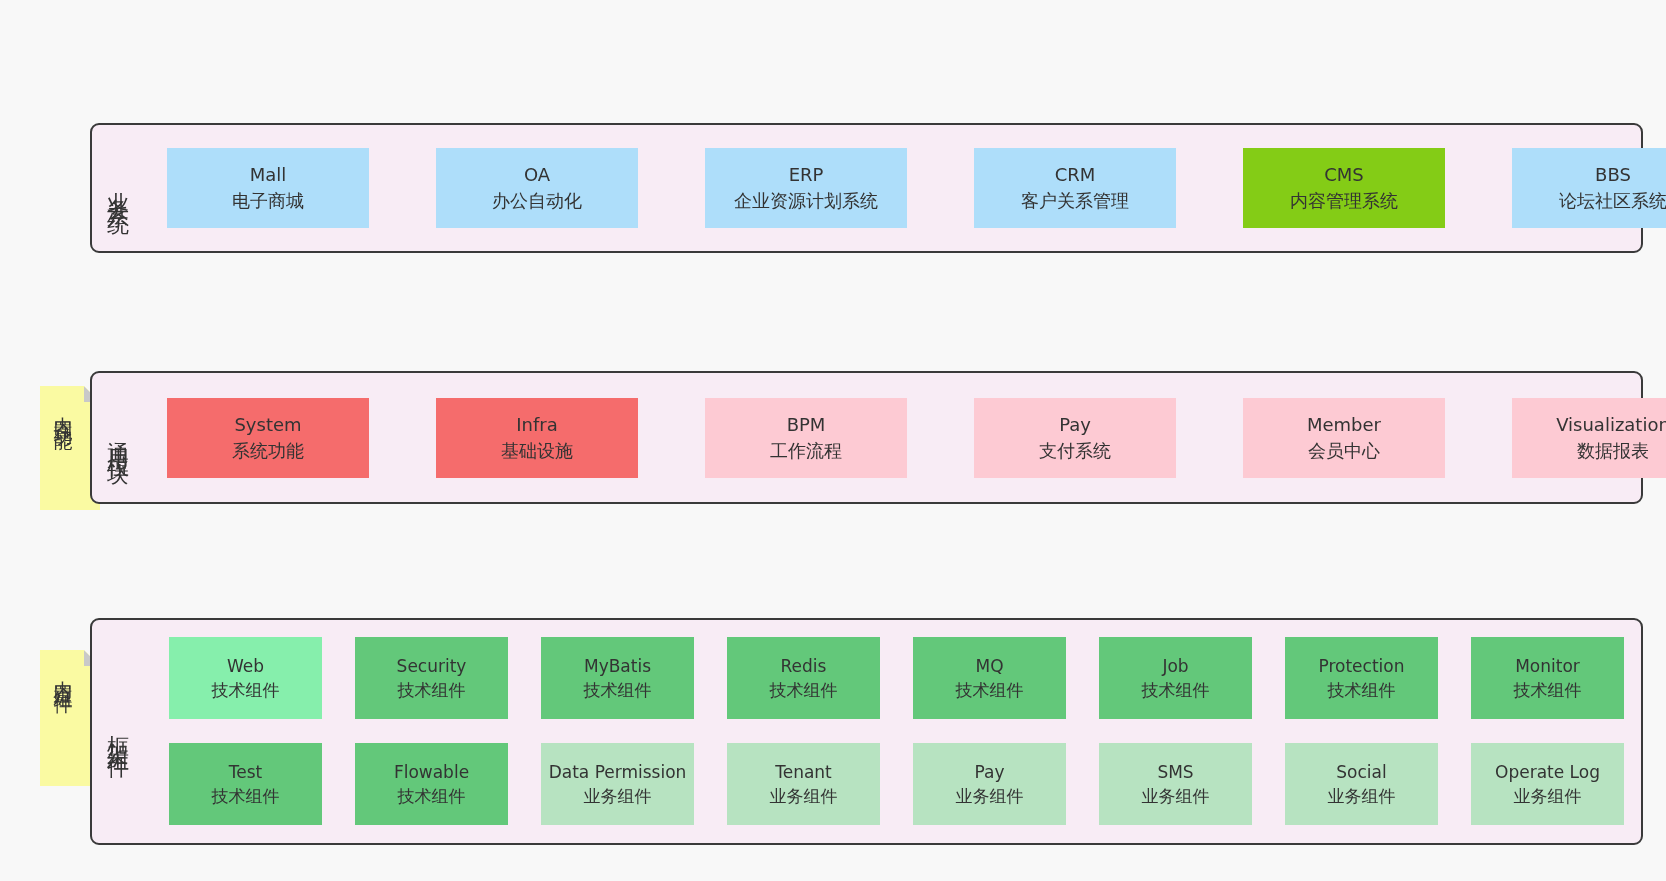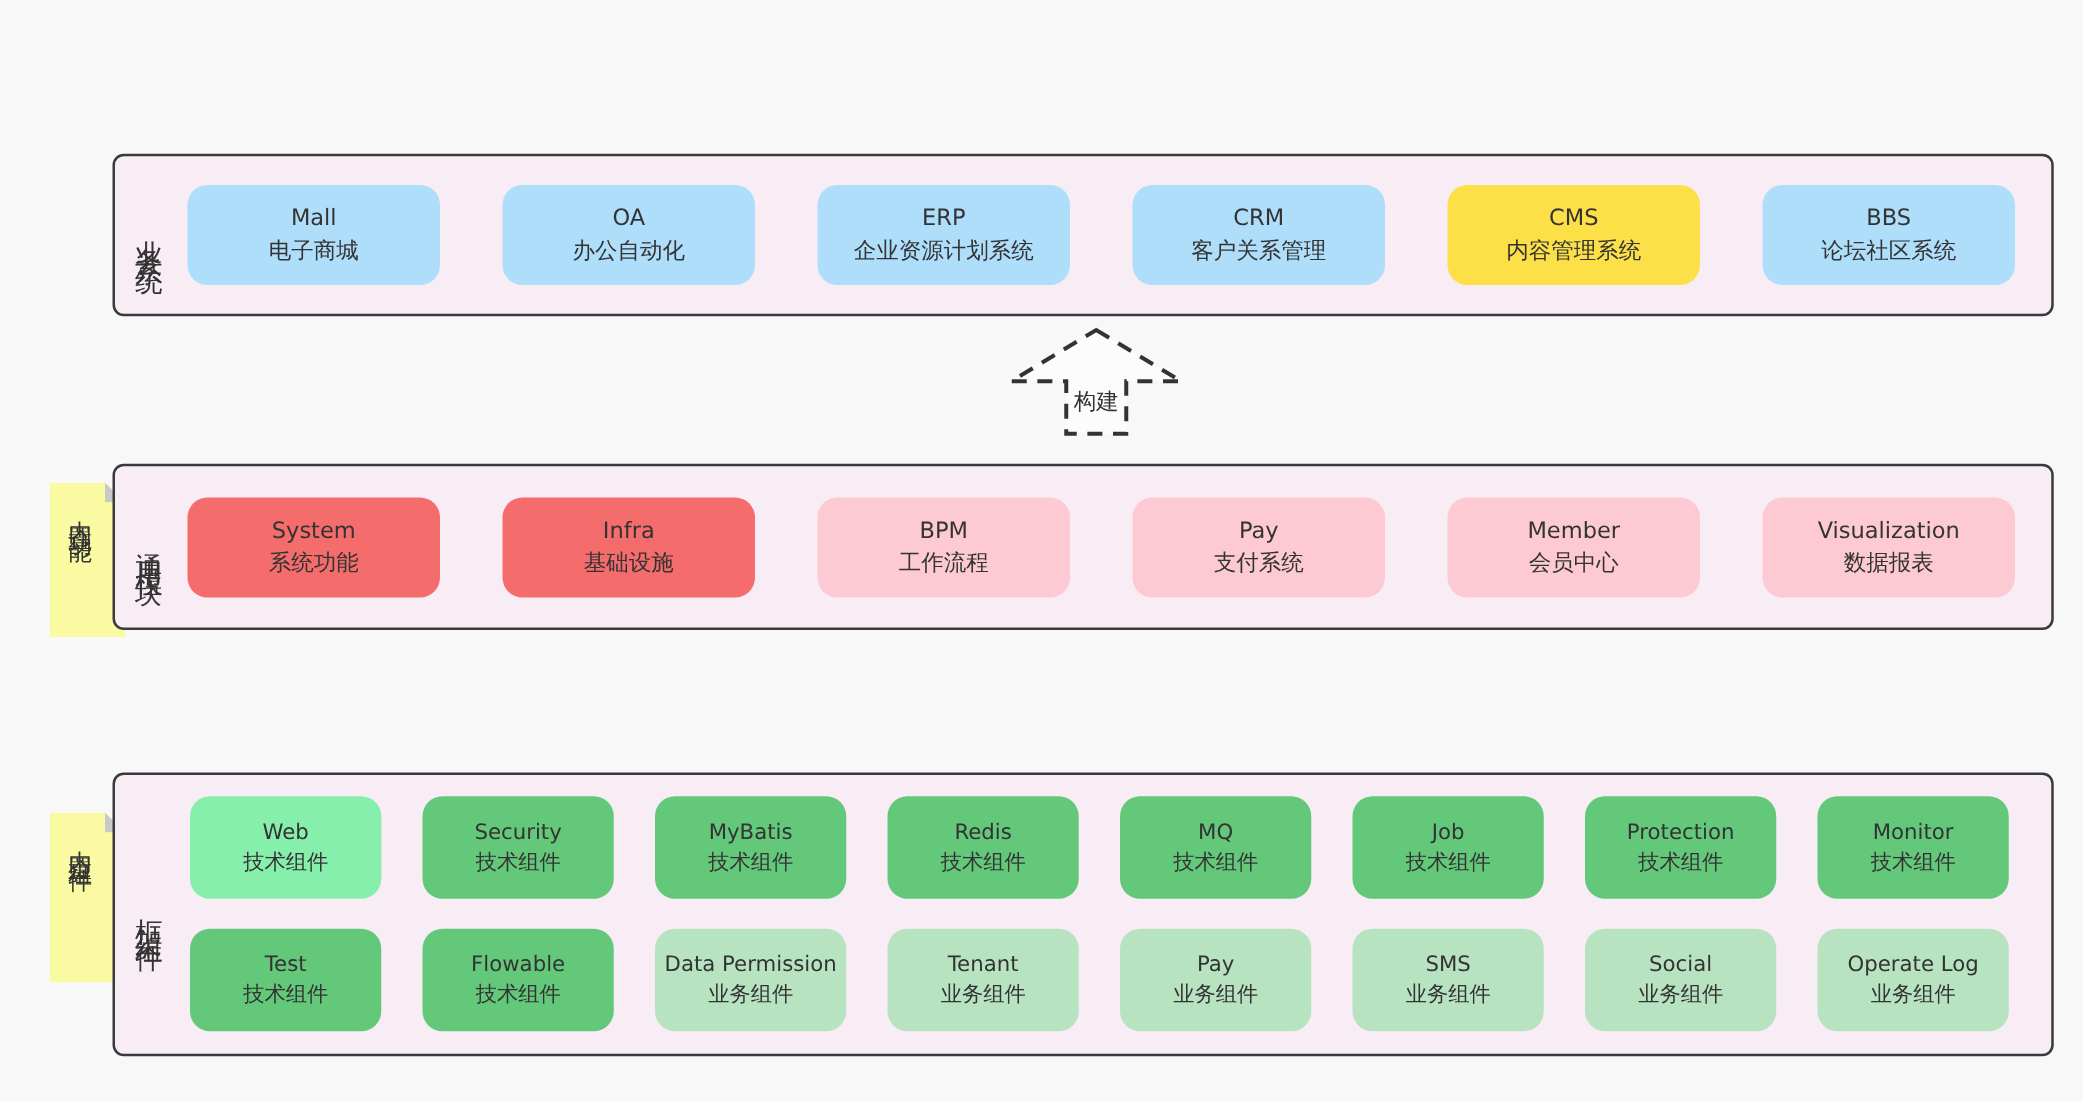"Mall" .box { border-radius: 16px -> 0; margin-left: none -> 17px }
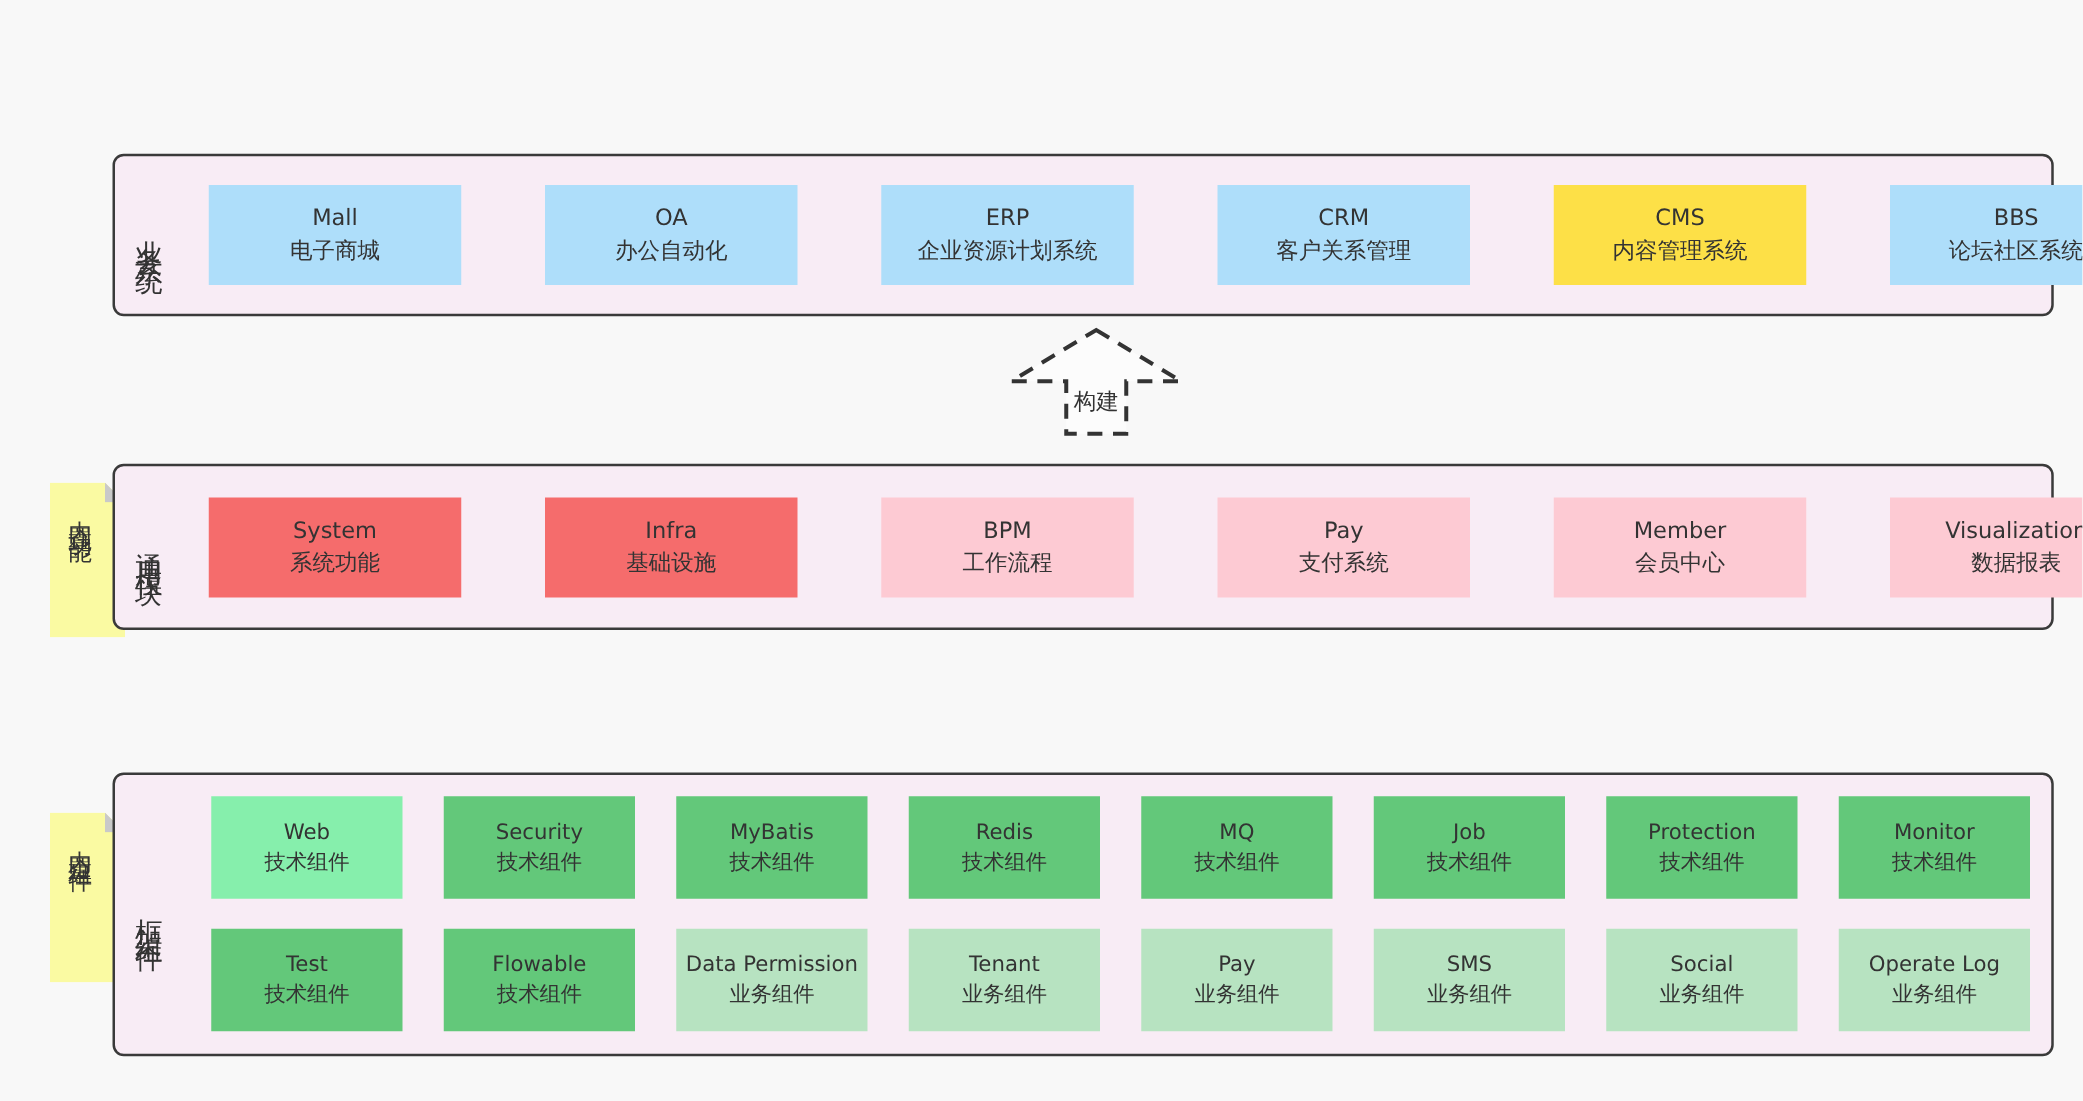"CMS" div.box { background: #fde047 -> #84cc16 }
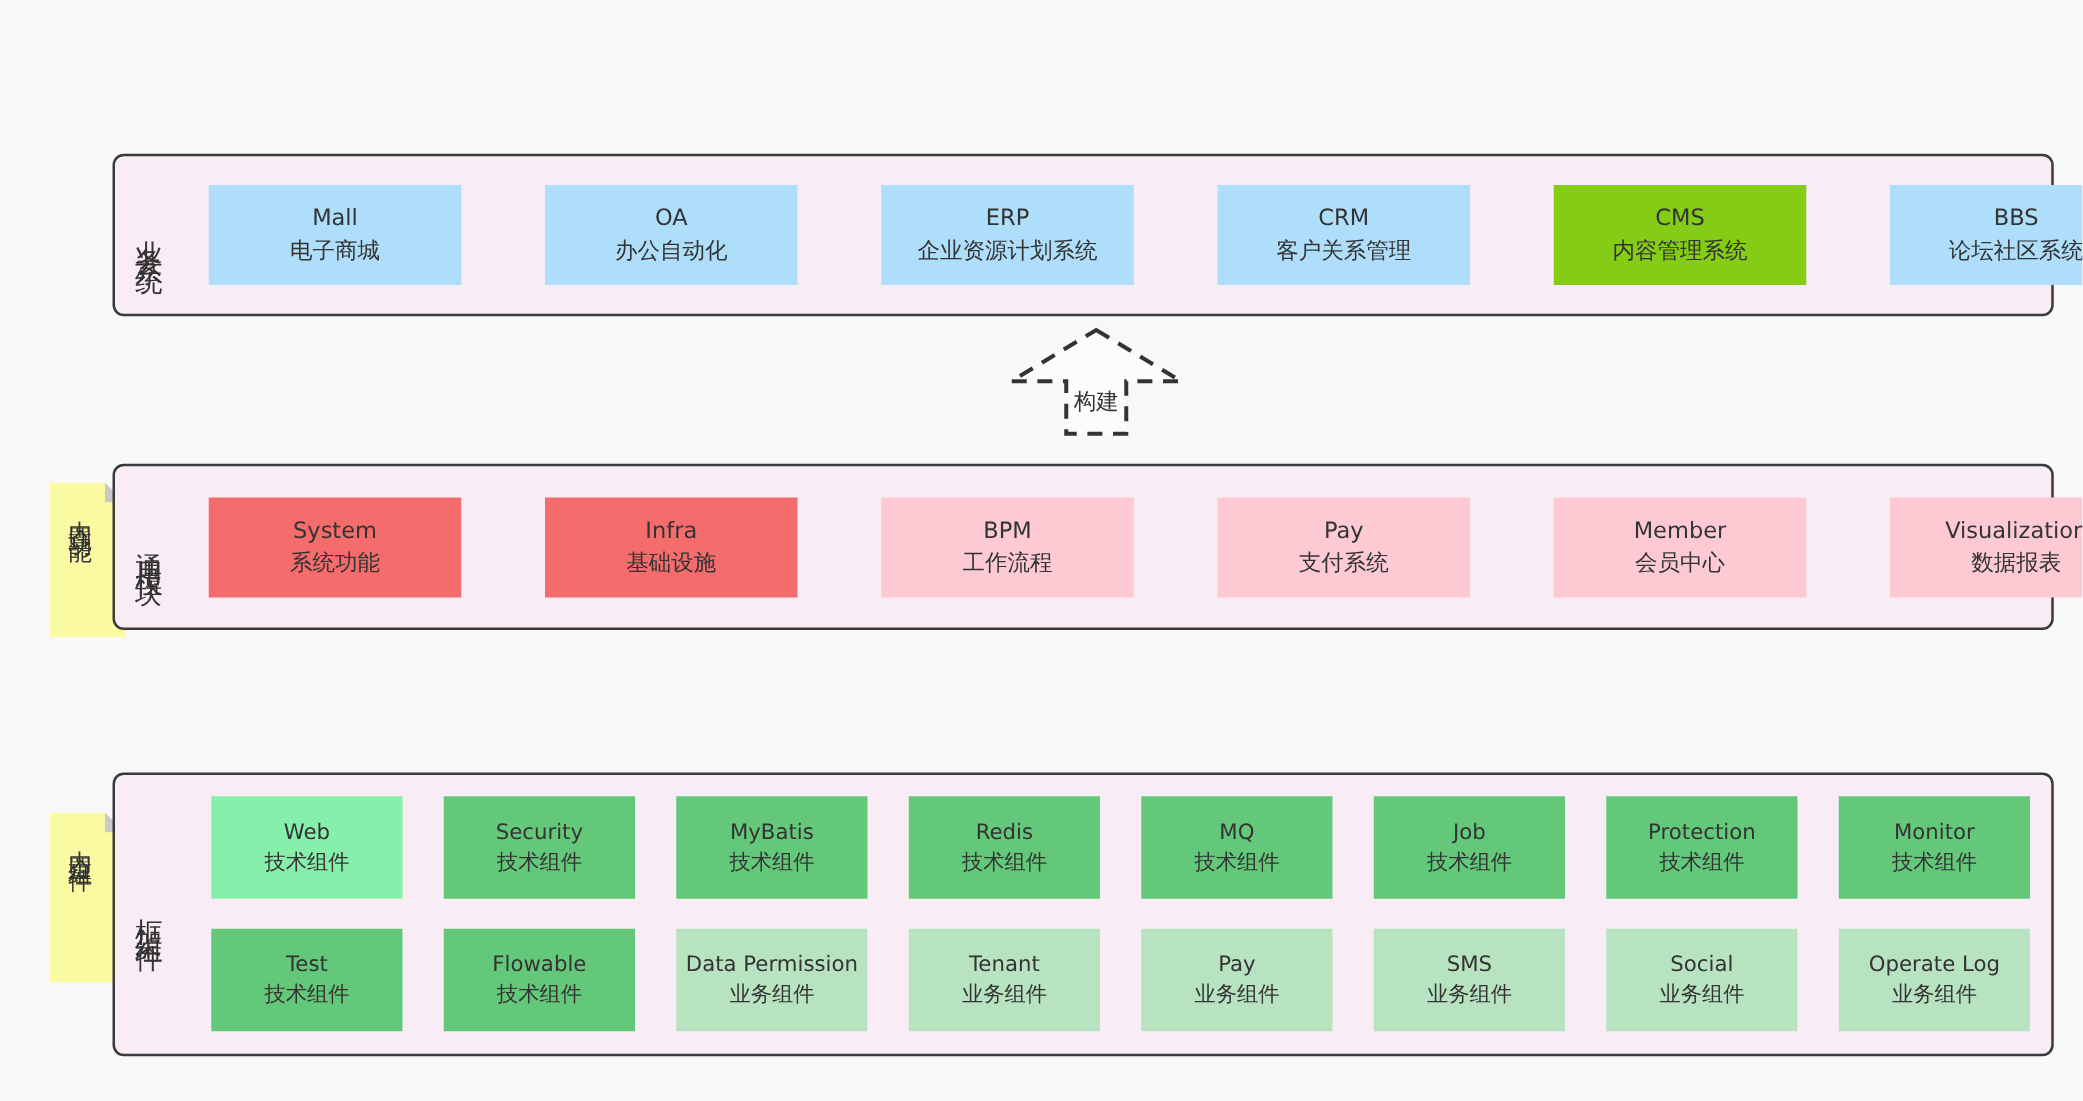"构建" div.arrow { html: <div> <svg> <polygon></polygon> </svg> <span>构建</span> </div> -> none }
